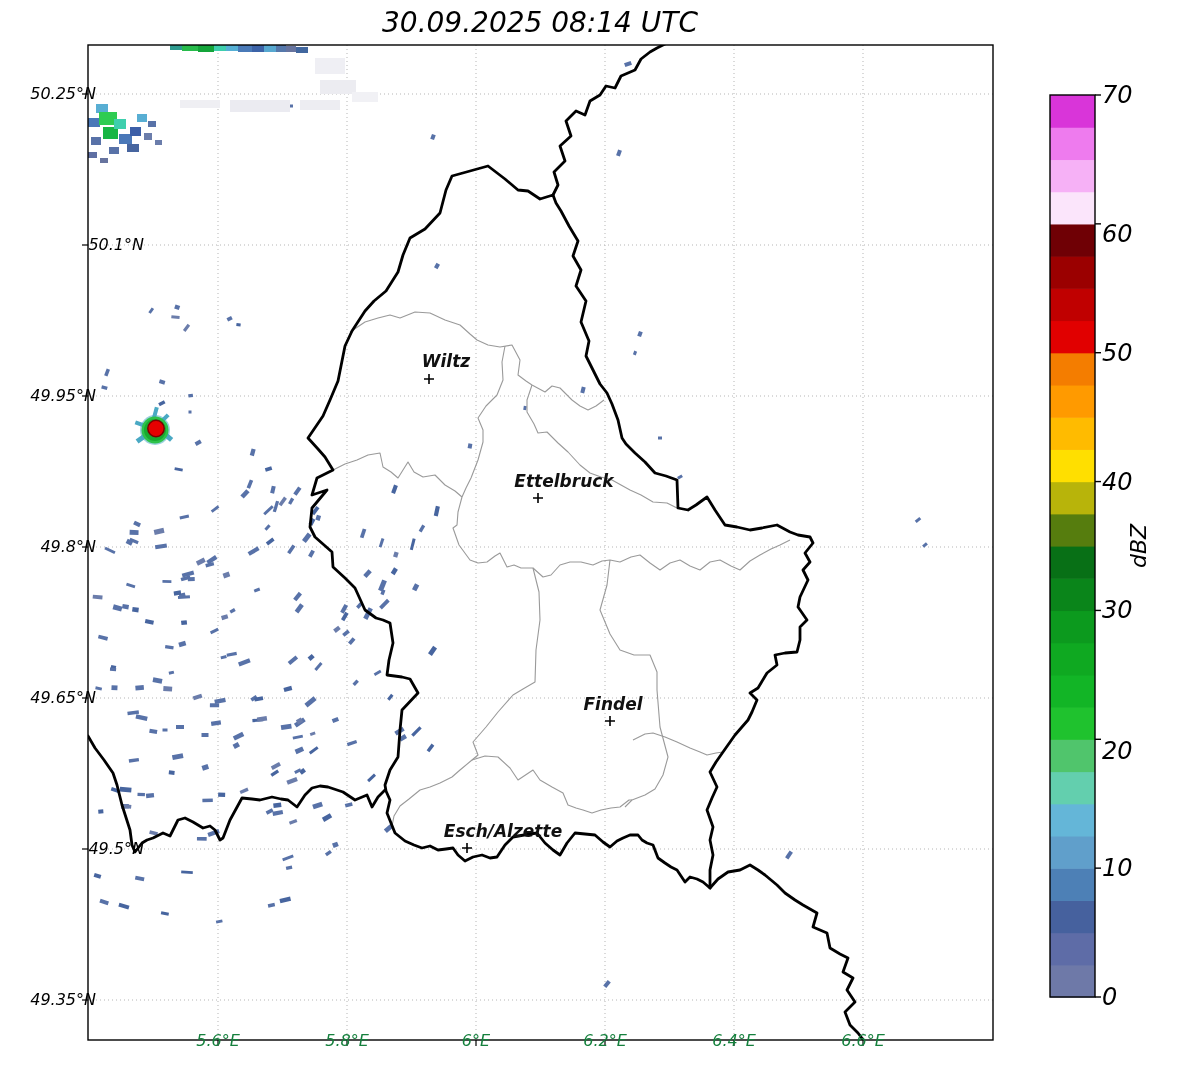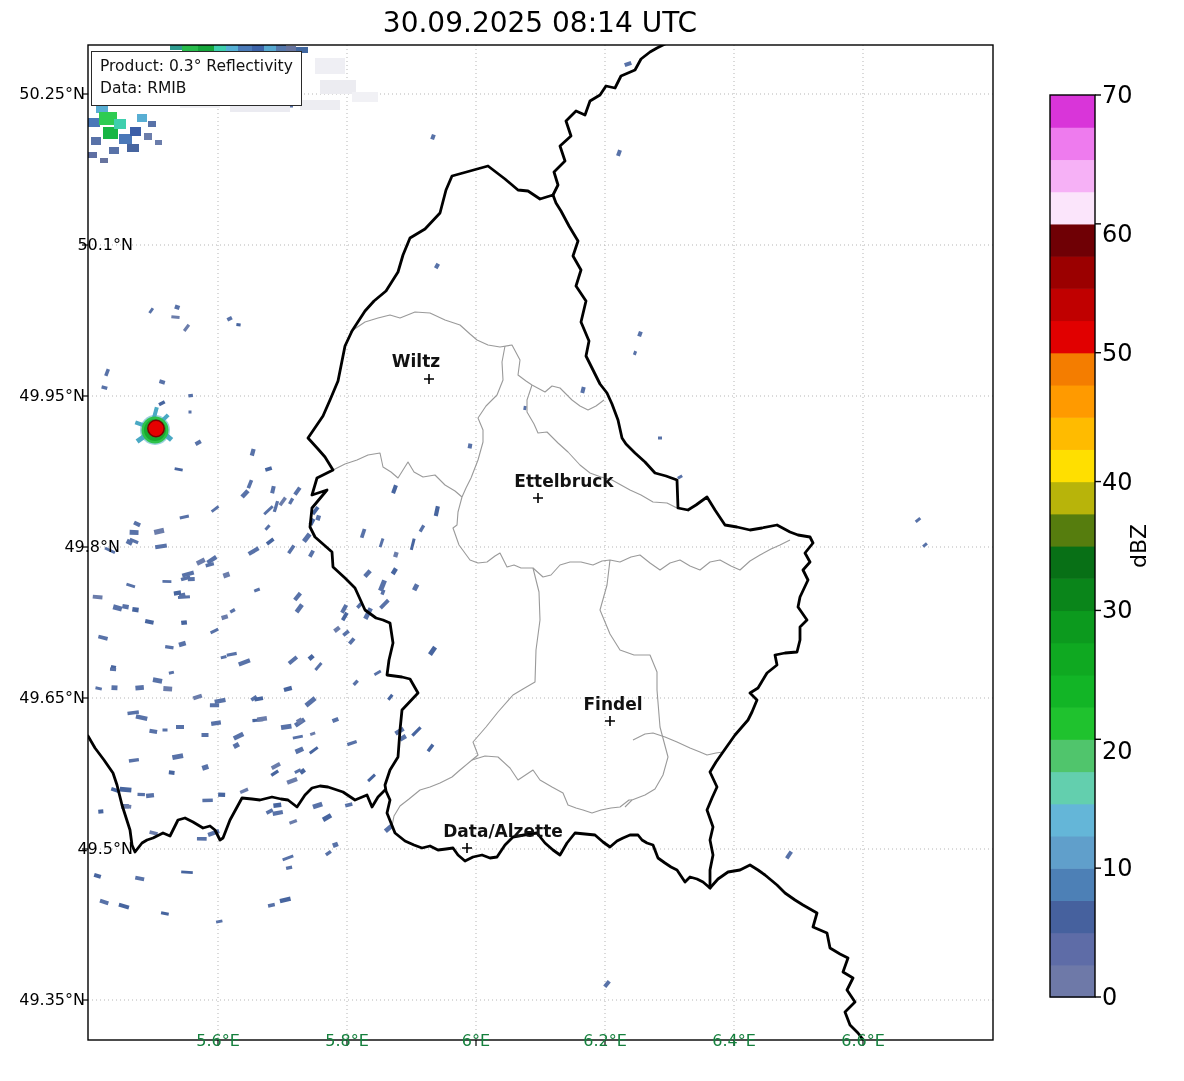"30.09.2025 08:14 UTC" #figure { font-style: none -> italic }
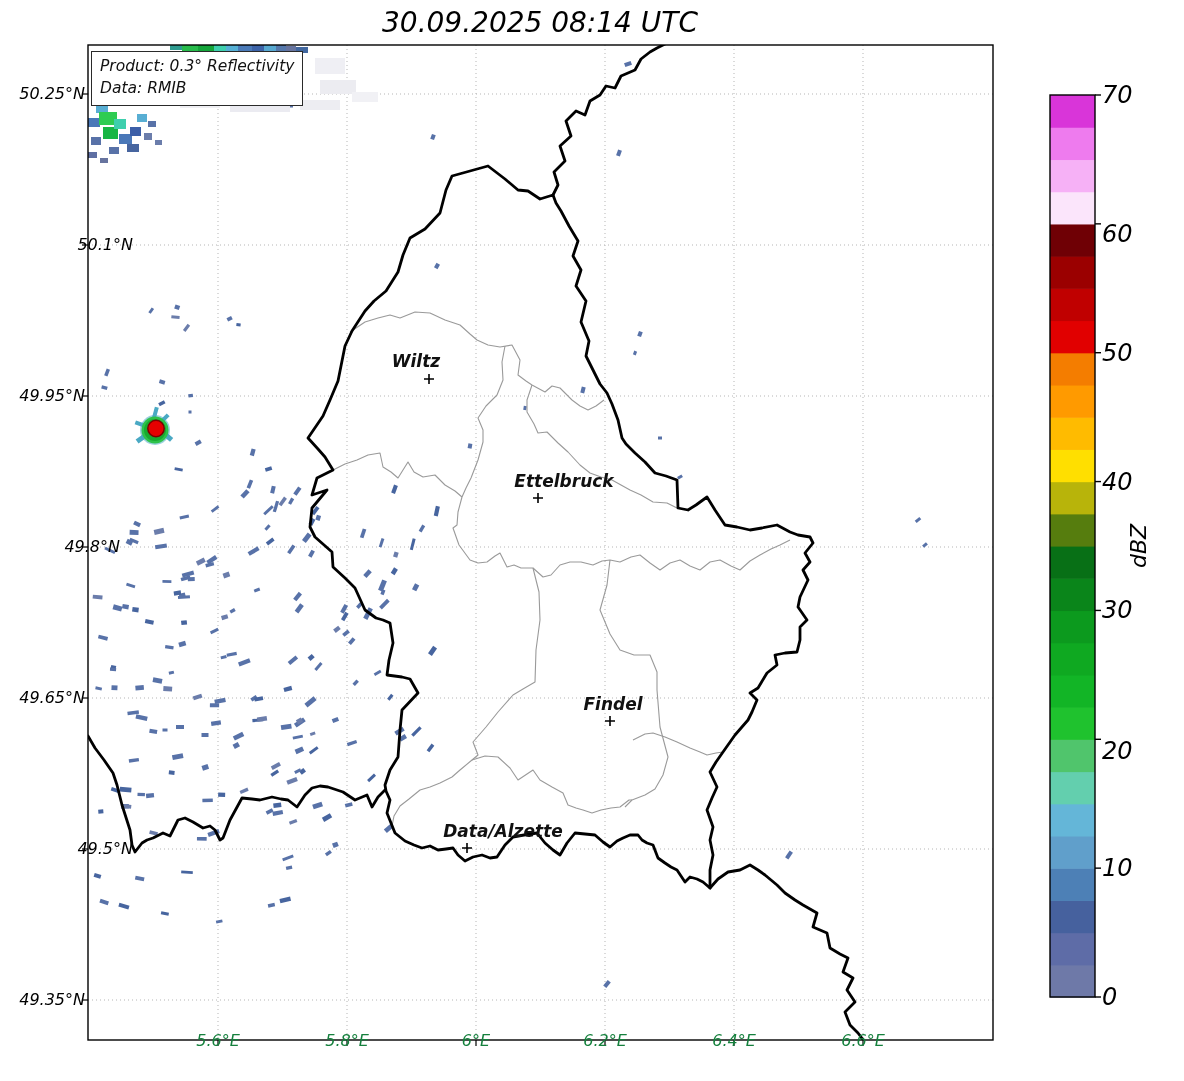"Product: 0.3° Reflectivity" div.infobox { html: <div> <div>Product: 0.3° Reflectivity</div> <div>Data: RMIB</div> </div> -> none }
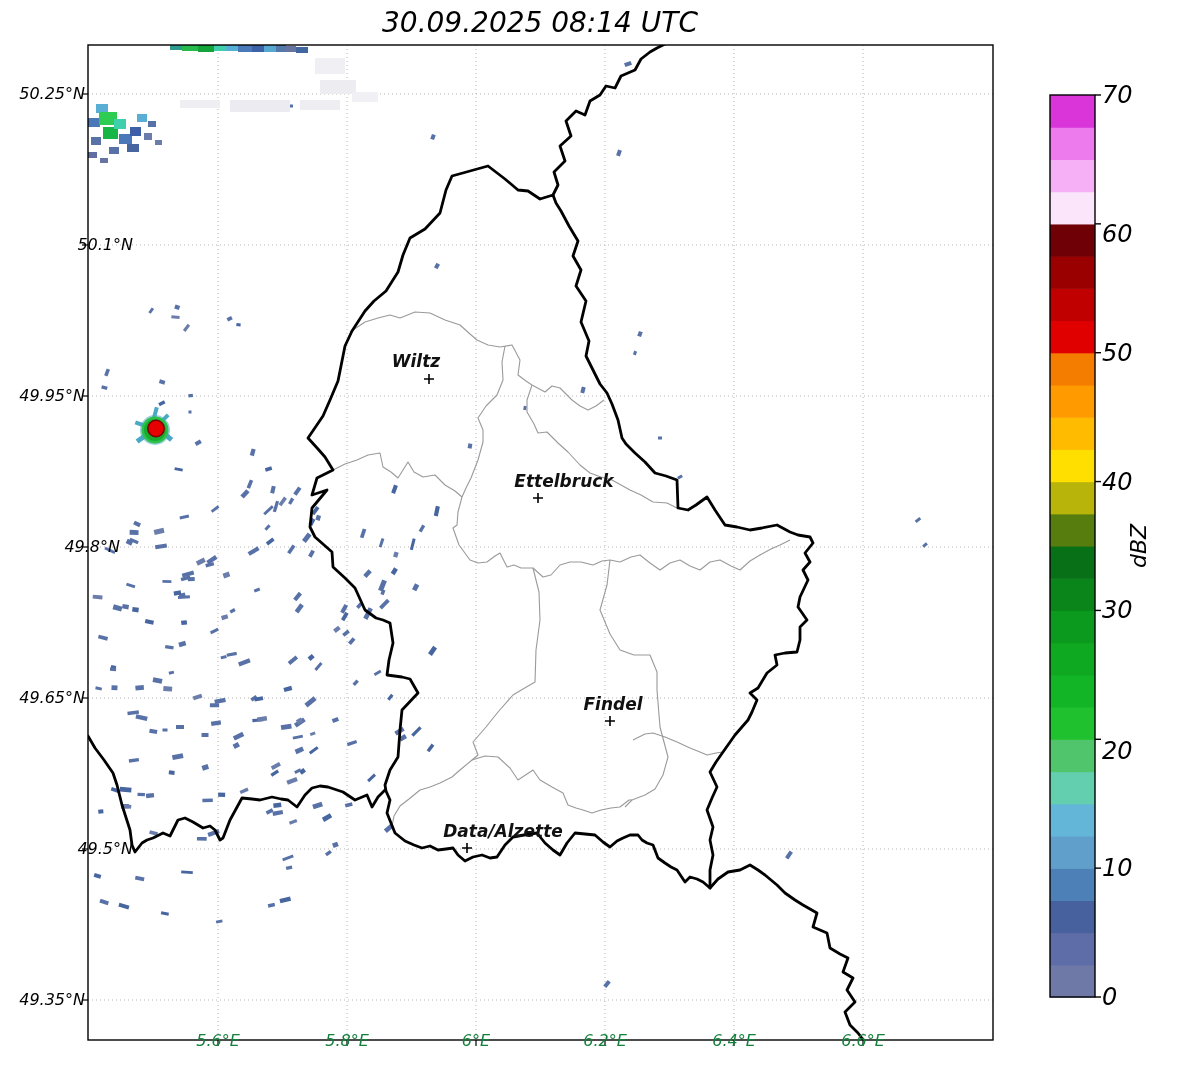"50.25°N" .ytick { left: 5px -> 16px }
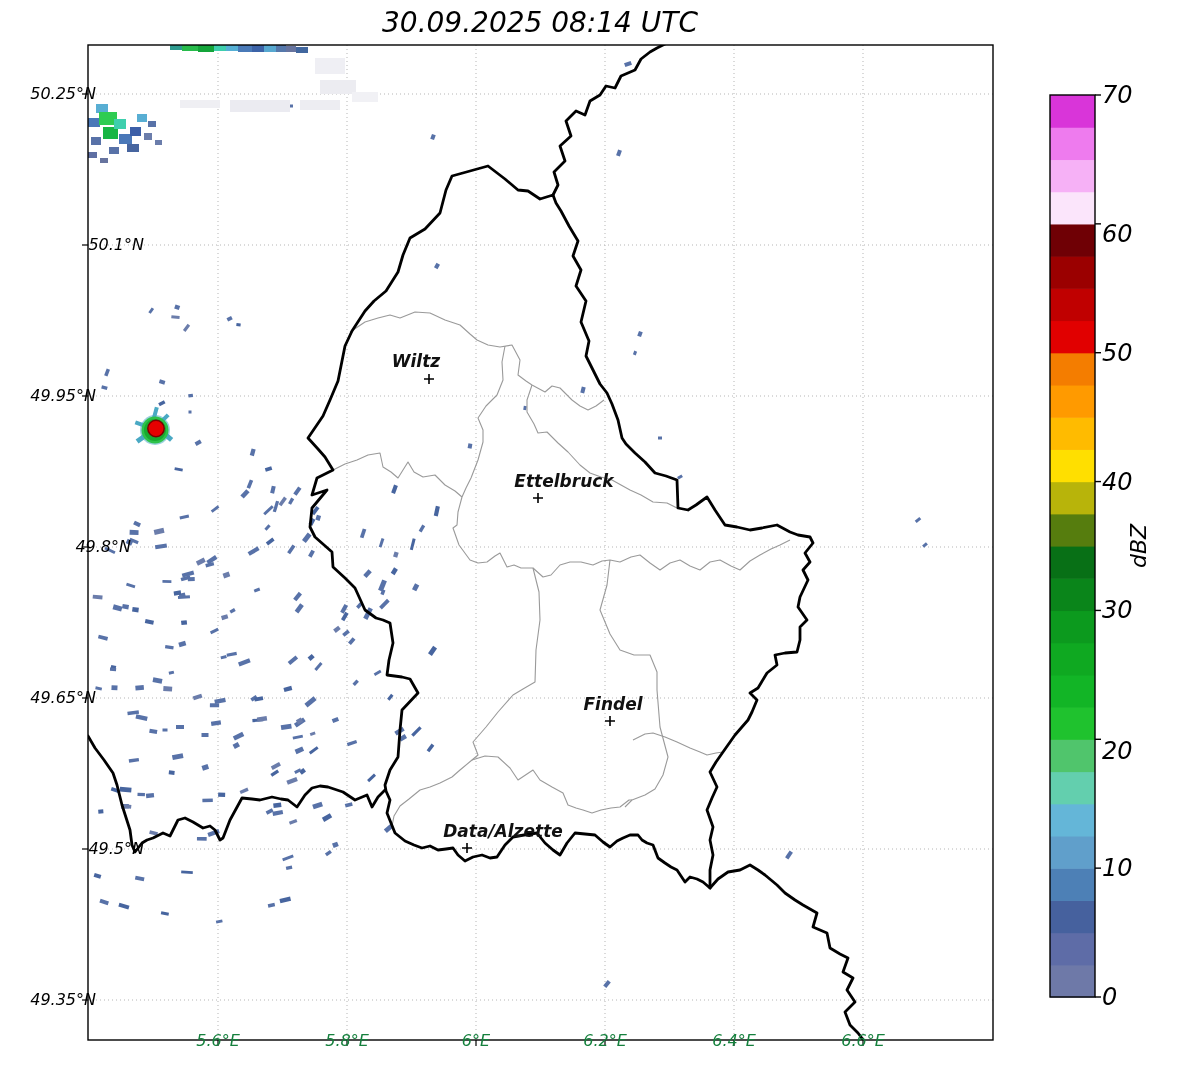"Wiltz" div.citylabel { left: 416px -> 446px }
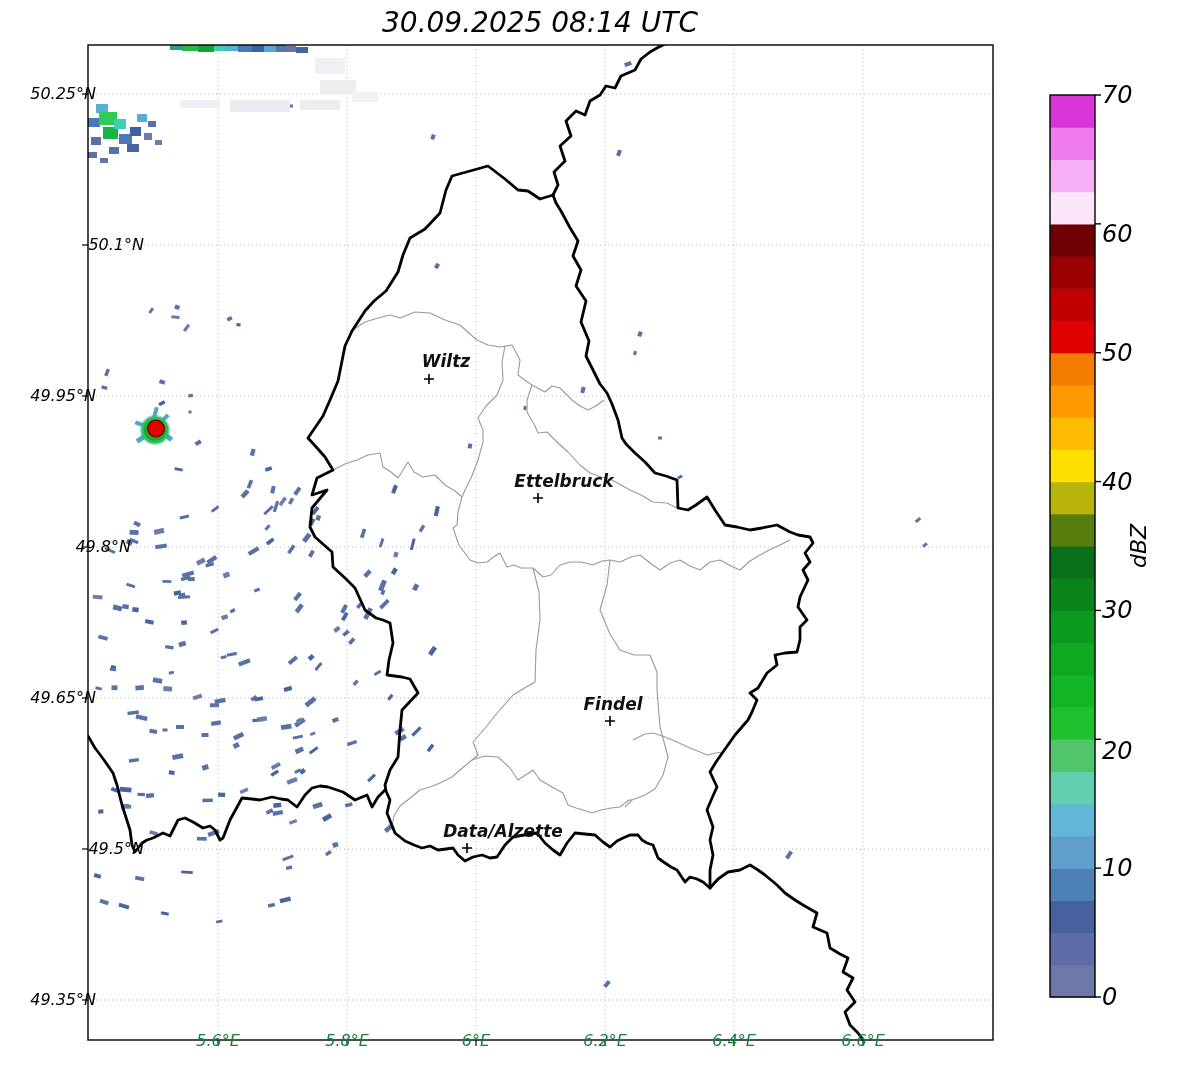"49.8°N" div.ytick { margin-left: 35px -> none }
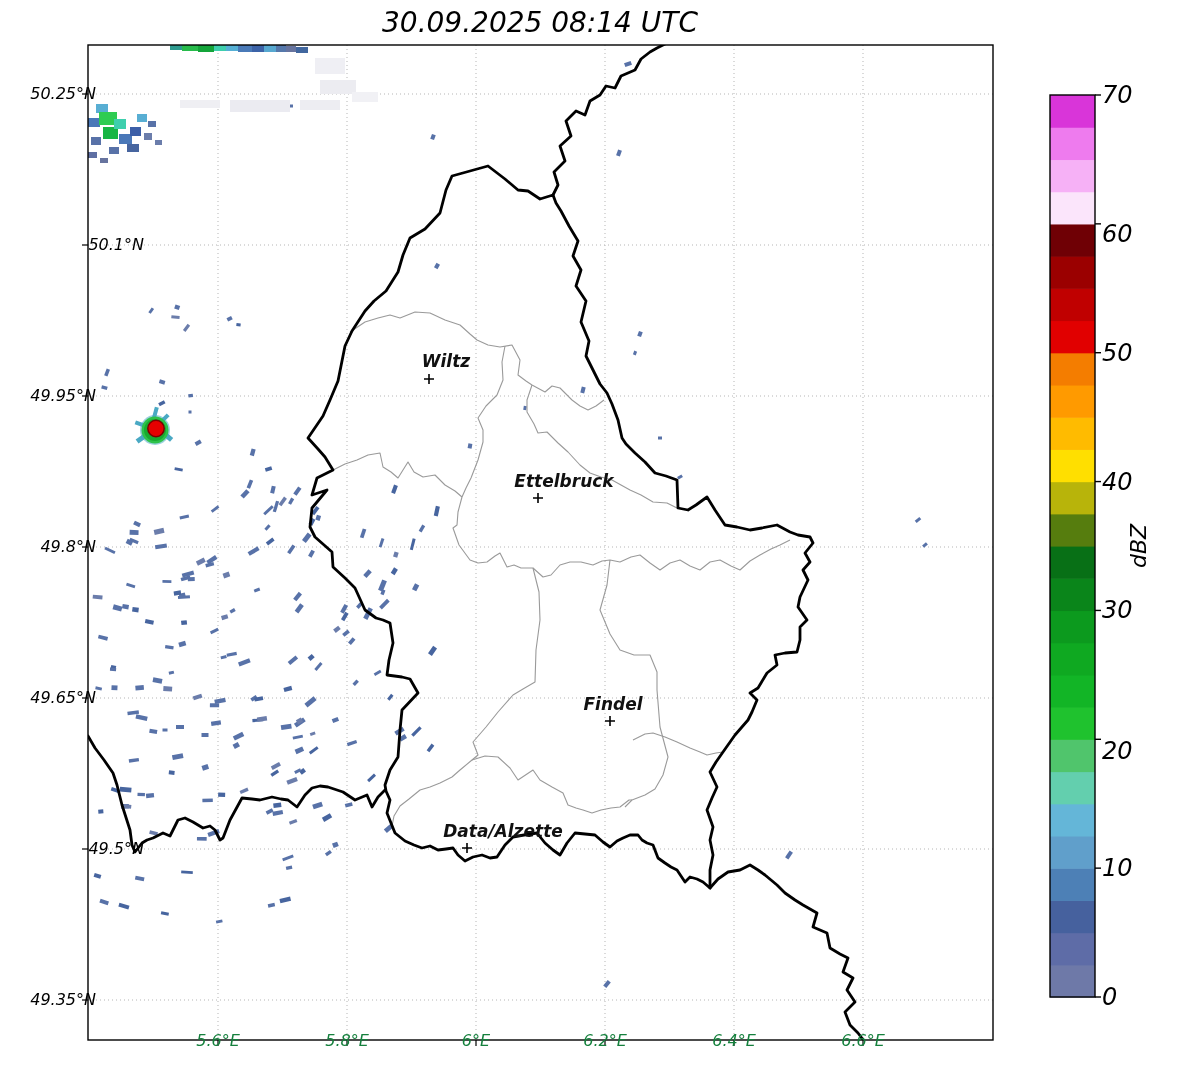"Data/Alzette" div.citylabel { text: Data/Alzette -> Esch/Alzette }
